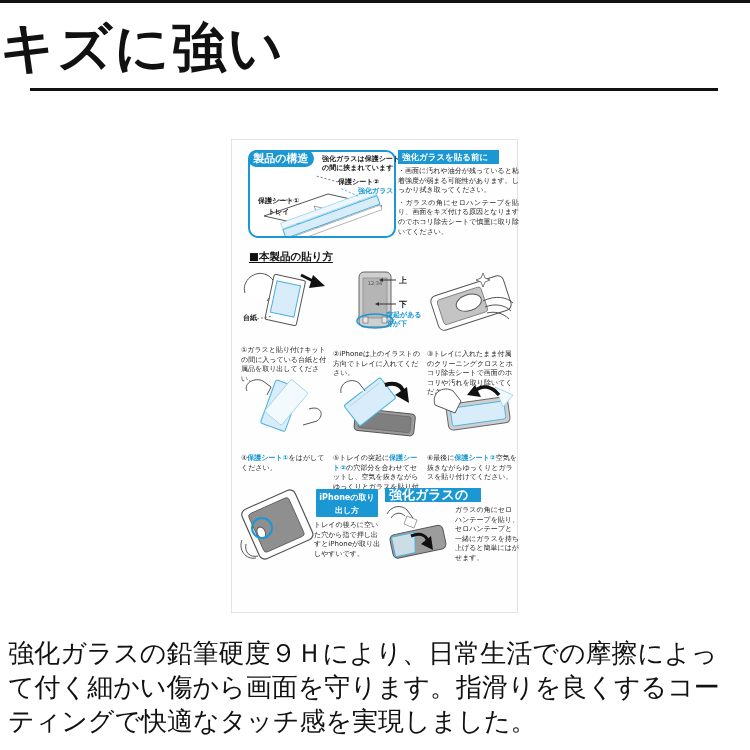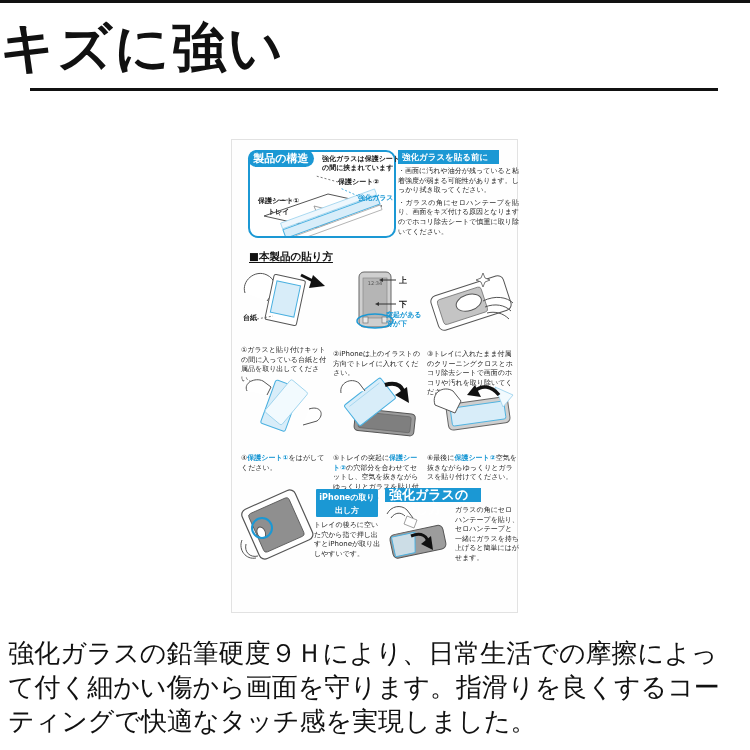"強化ガラス" span.fig-label { top: 41px -> 34px }
